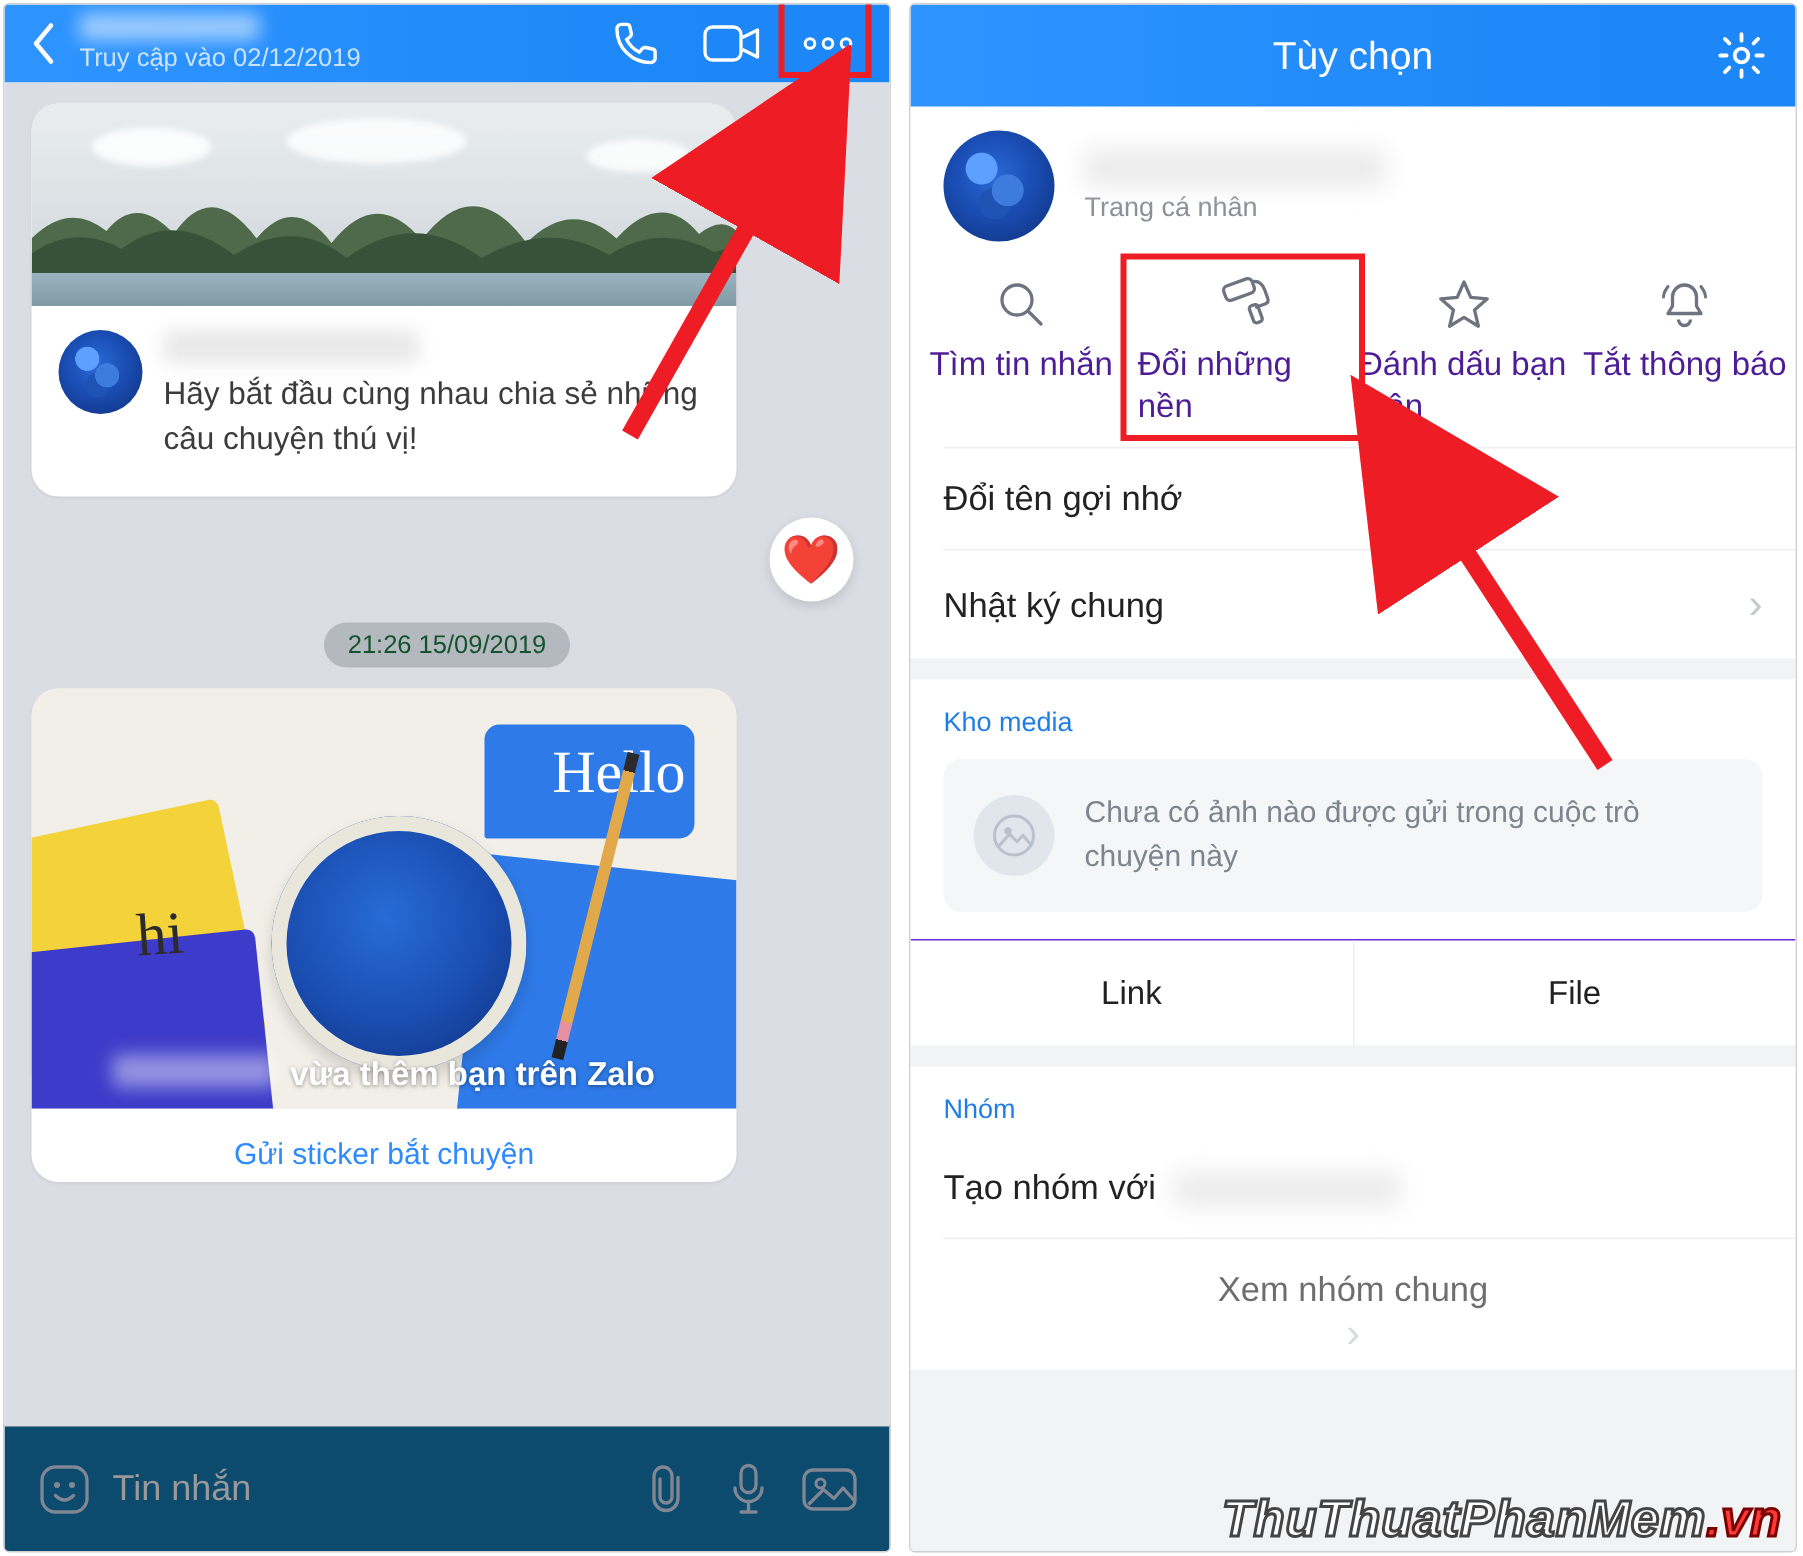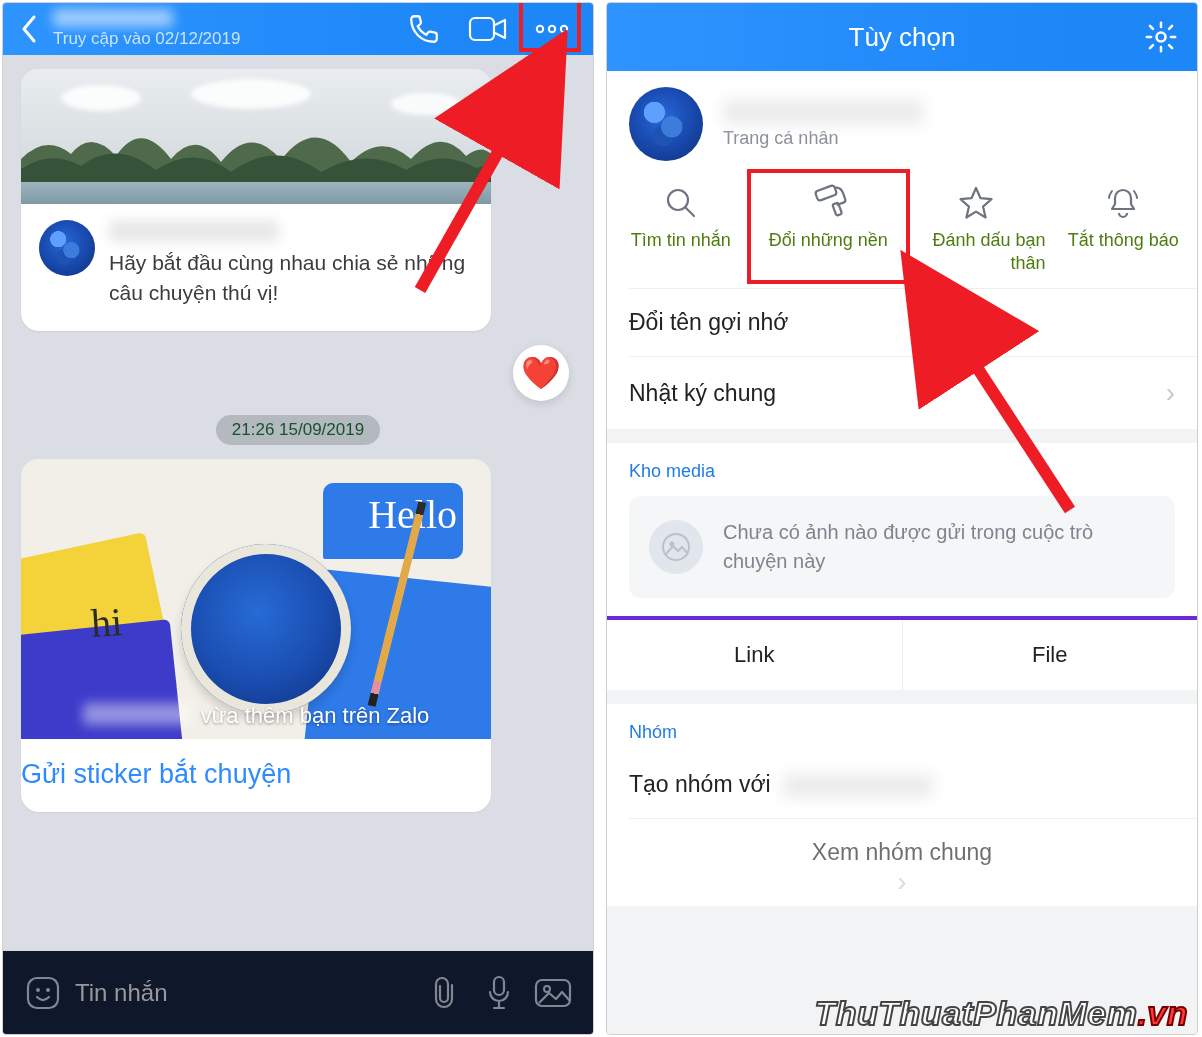"Tìm tin nhắn" .qa { color: #4d7c0f -> #4c1d95; font-size: 18px -> 22px; text-align: right -> left }
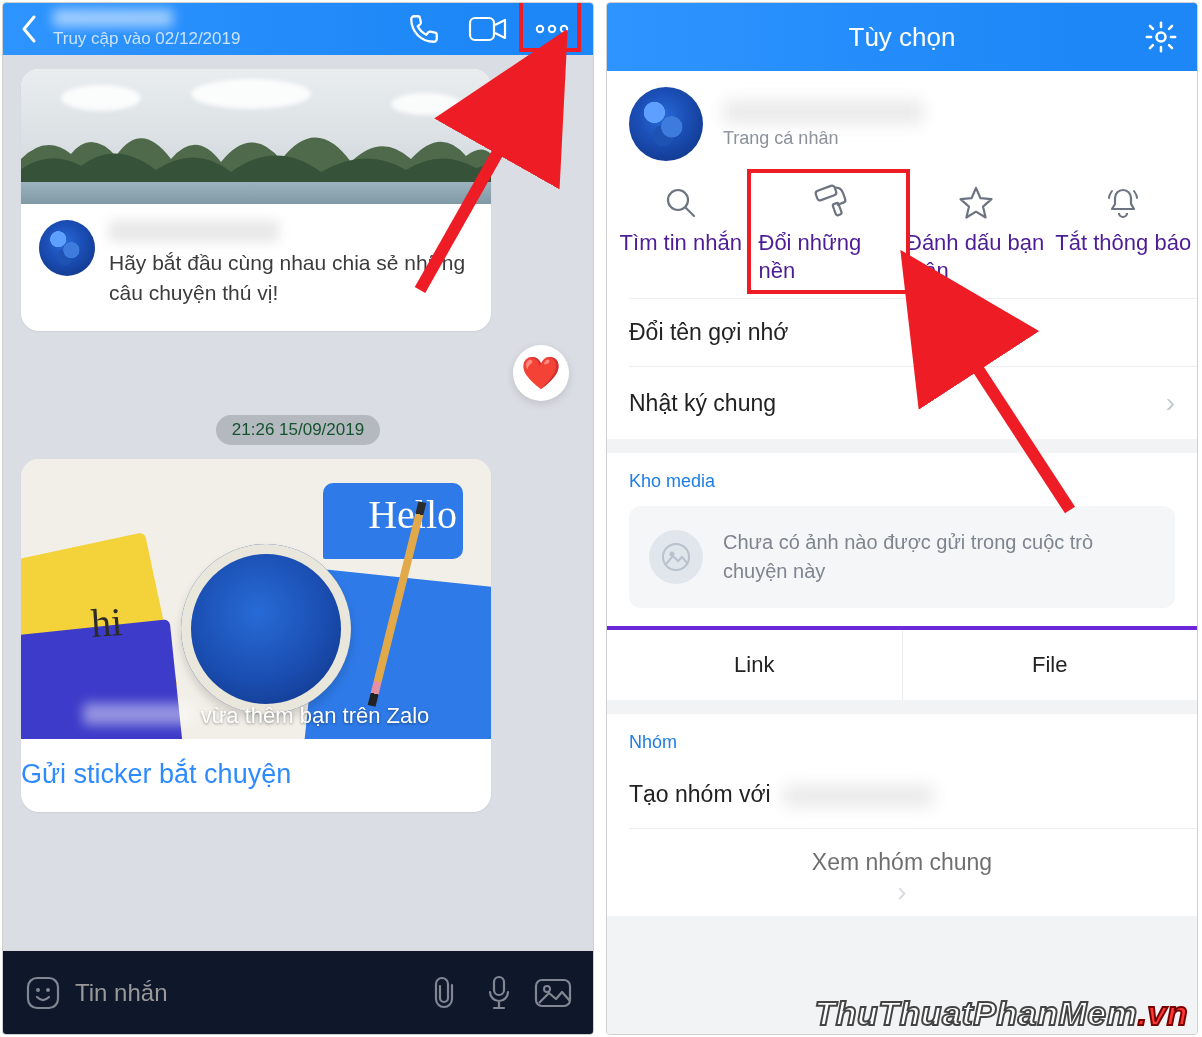"Link" .lf-row { border-top: 4px solid #6d28d9 -> 1px solid #6d28d9 }
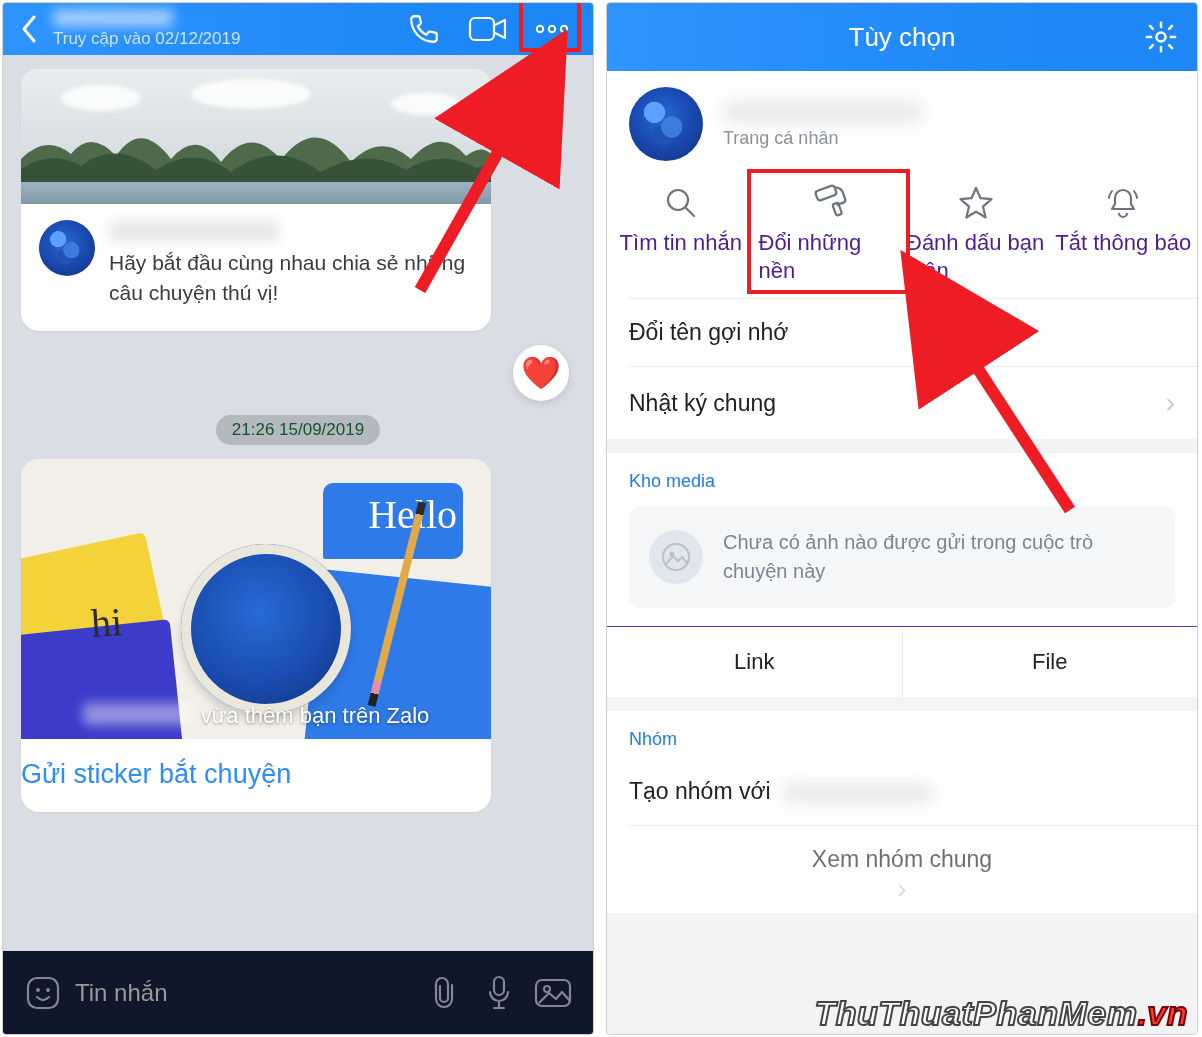"vừa thêm bạn trên Zalo" .card2-caption { font-weight: none -> bold }
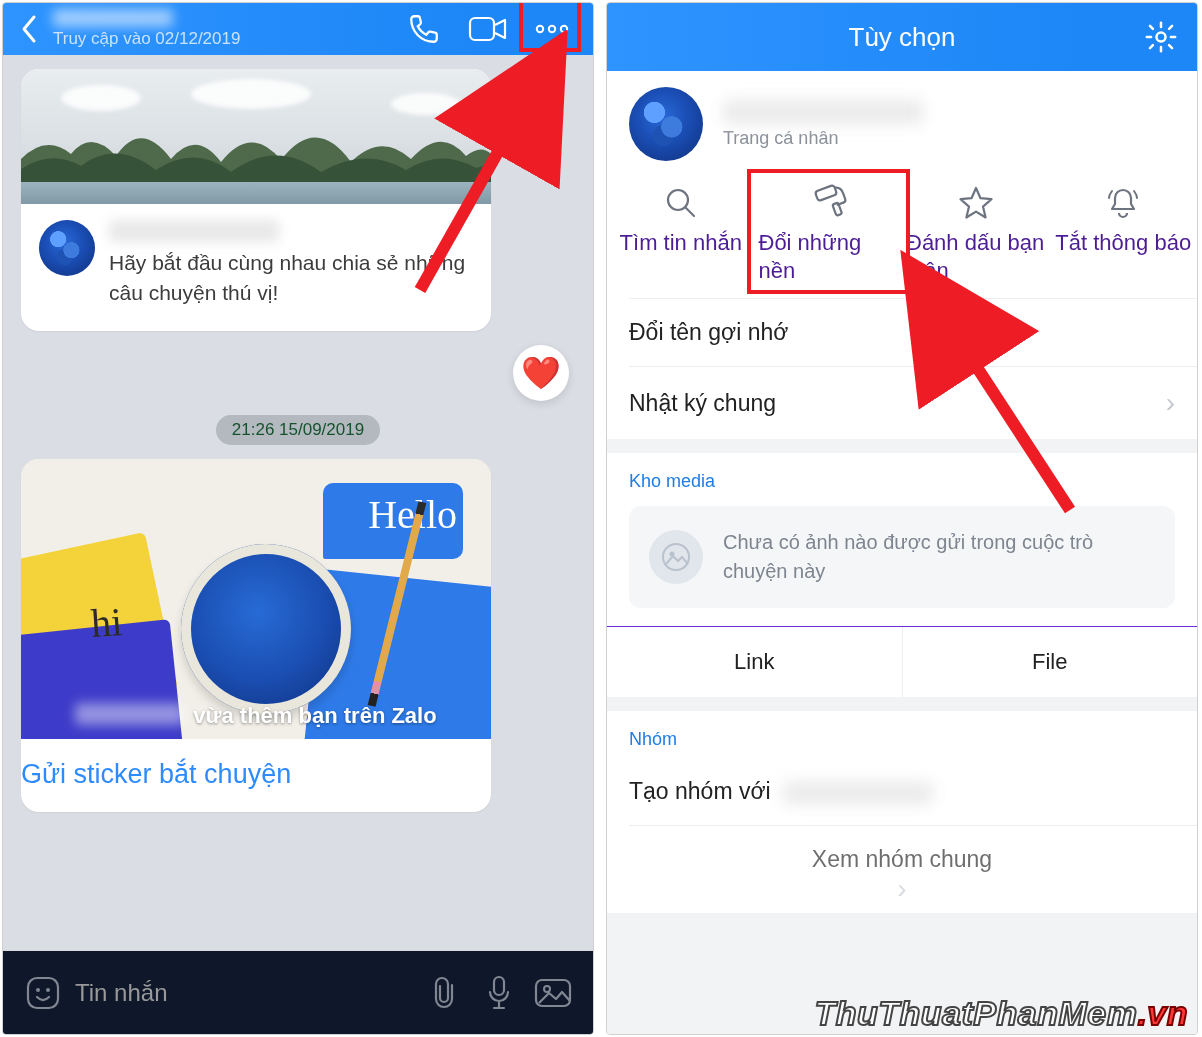"Gửi sticker bắt chuyện" .card2-btn { font-size: 27px -> 20px; padding: 20px 0 22px -> 20px 0 6px; text-align: none -> center }
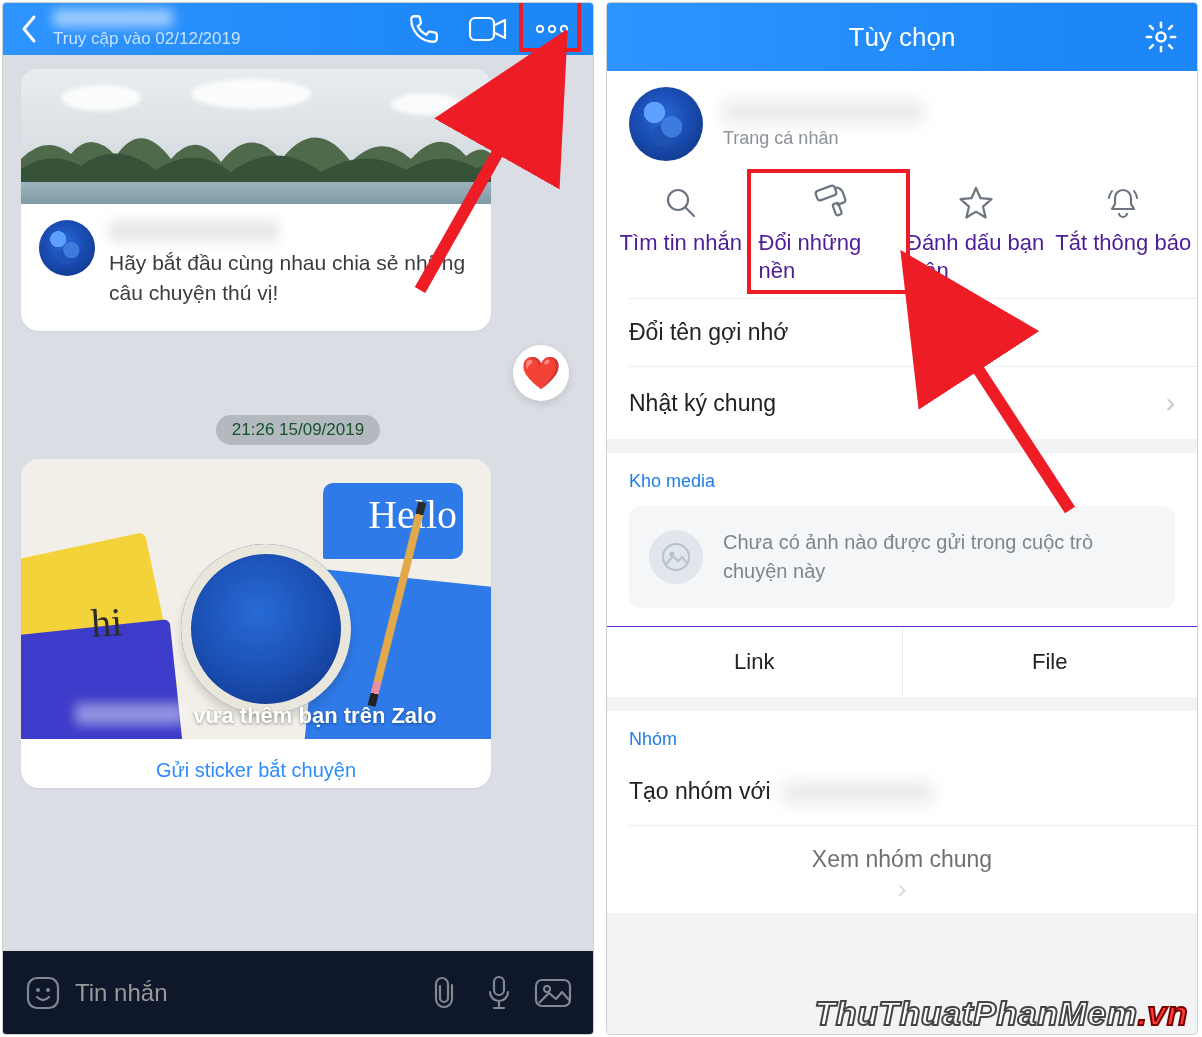"Tin nhắn" .composer { background: #0f172a -> #0c4a6e }
